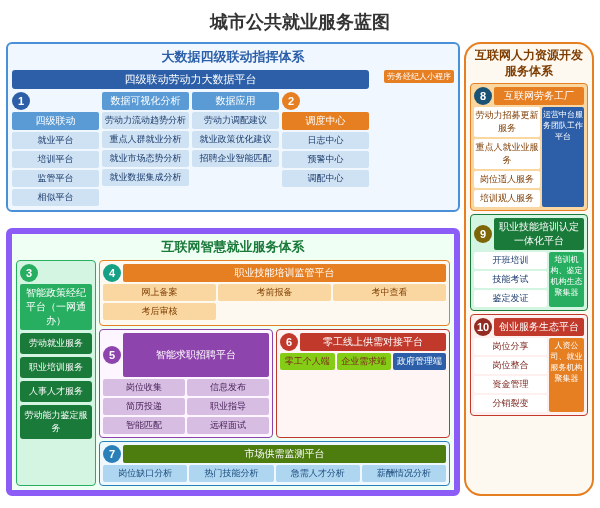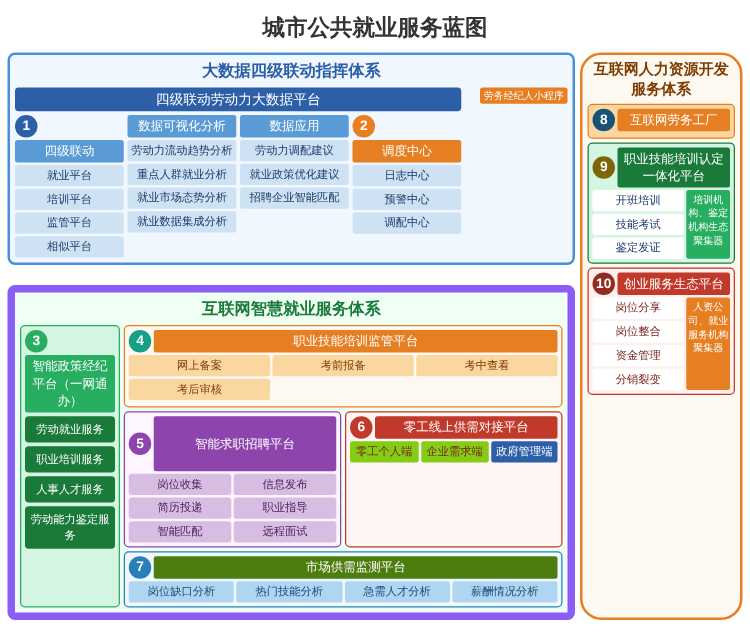"劳动力招募更新服务" div.hr-factory-inner { html: none -> <div> <div> <div>劳动力招募更新服务</div> <div>重点人就业业服务</div> <div>岗位适人服务</div> <div>培训观人服务</div> </div> <div> <div>运营中台服务团队工作平台</div> </div> </div> }
